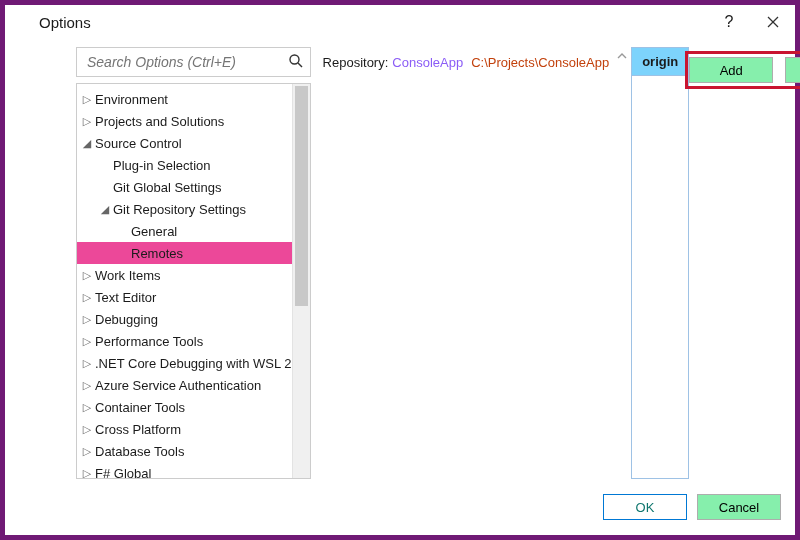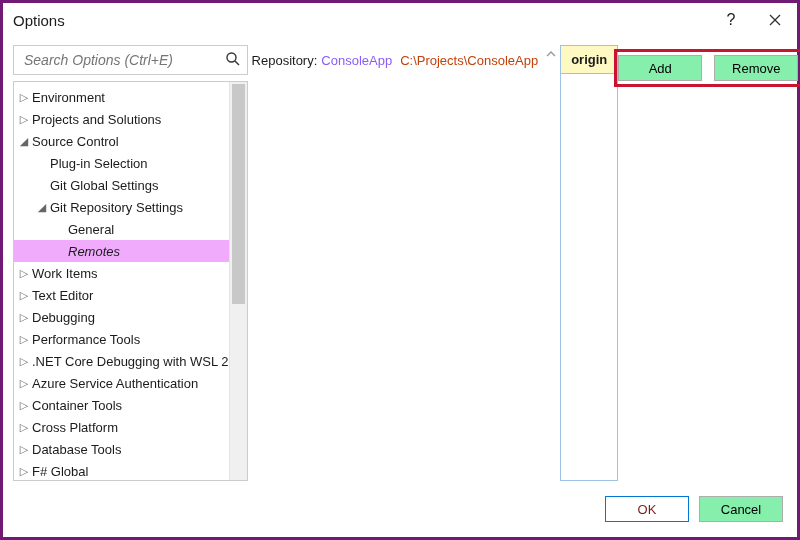"Options" .window { border: 3px solid #701a75 -> 5px solid #701a75; padding-left: none -> 24px }
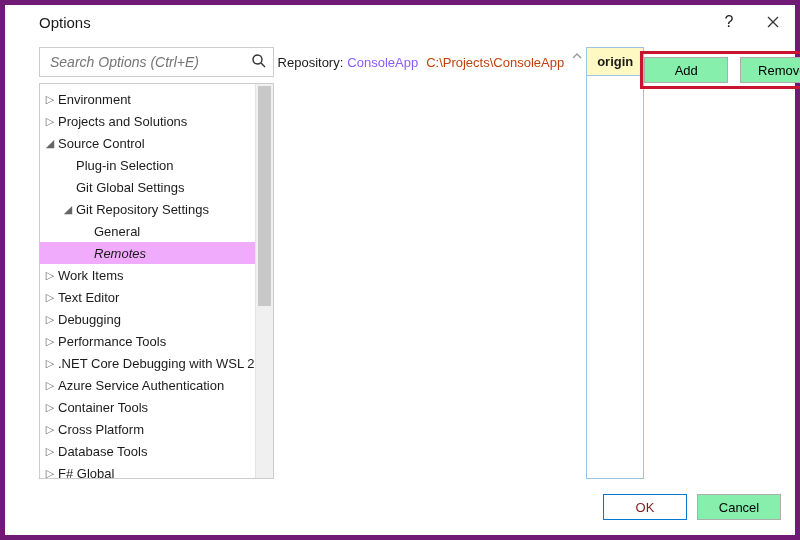"Search Options (Ctrl+E)" .body { gap: 4px -> 12px; margin-left: none -> 37px }
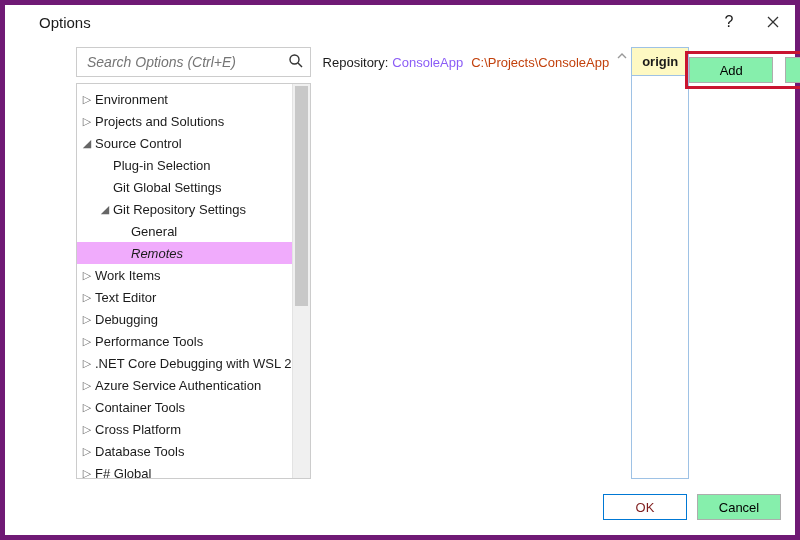"origin" .remote-item.selected { background: #fef9c3 -> #7dd3fc }
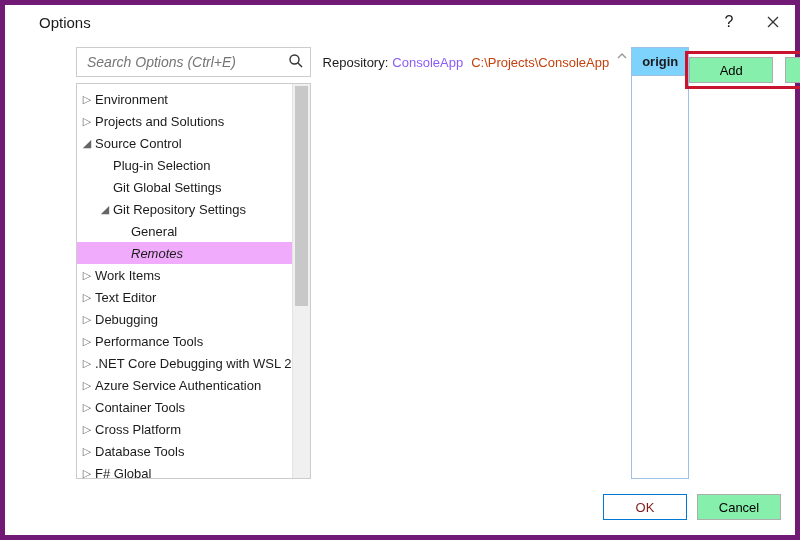"Remotes" .tree-item.selected { background: #f0abfc -> #ec4899; font-style: italic -> none }
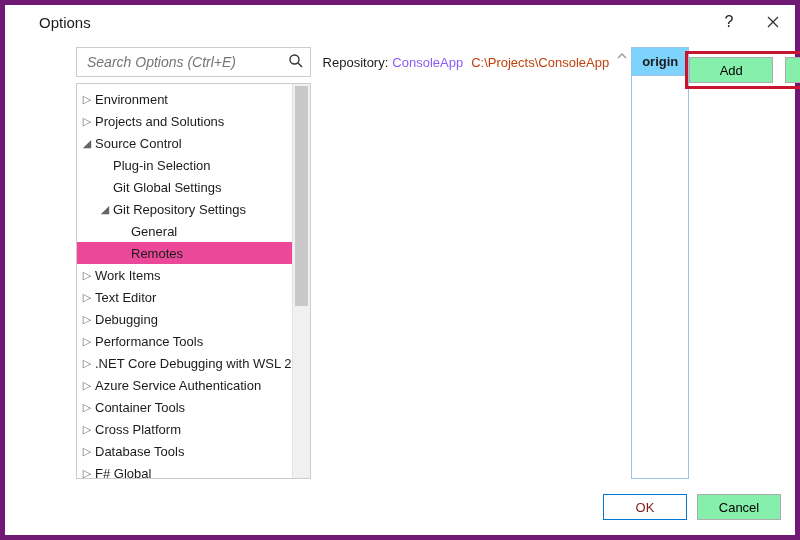"OK" .footer button.ok { color: #7f1d1d -> #0f766e }
